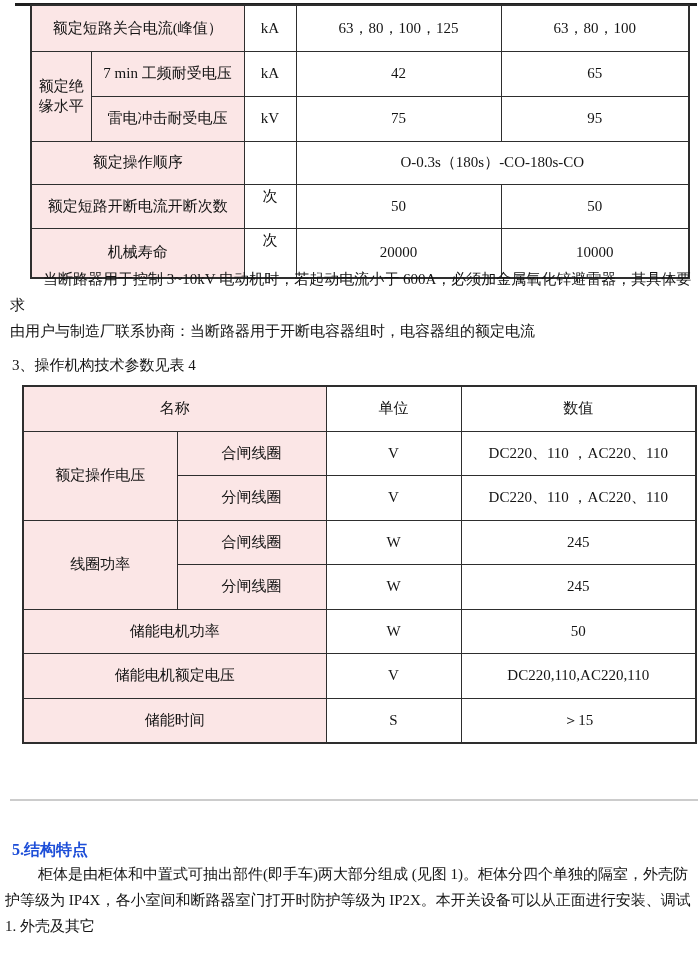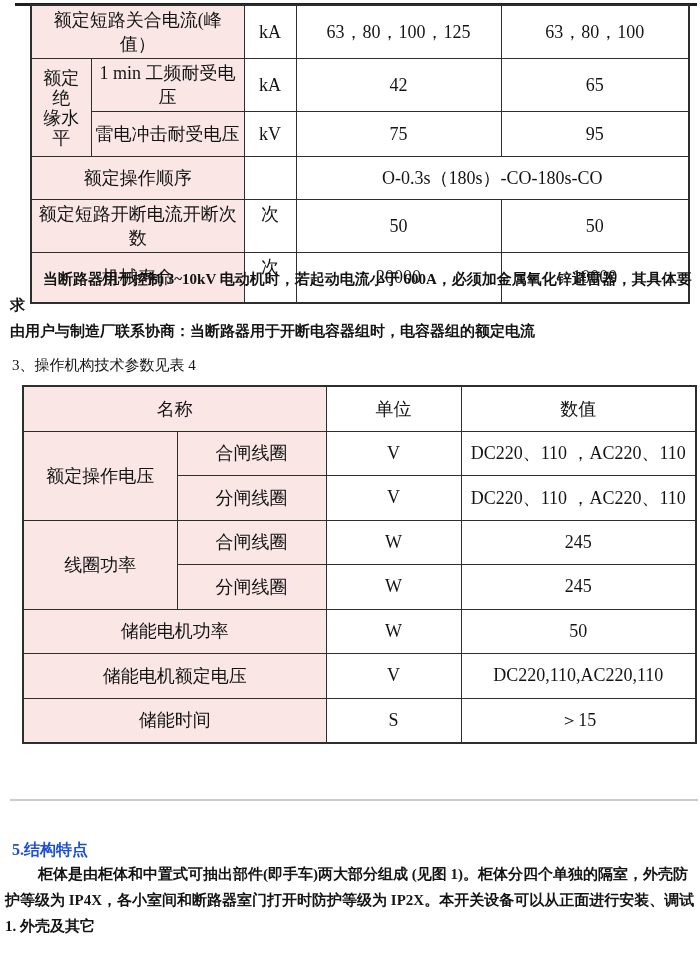"额定短路关合电流(峰值）" table { font-size: 18px -> 15px }
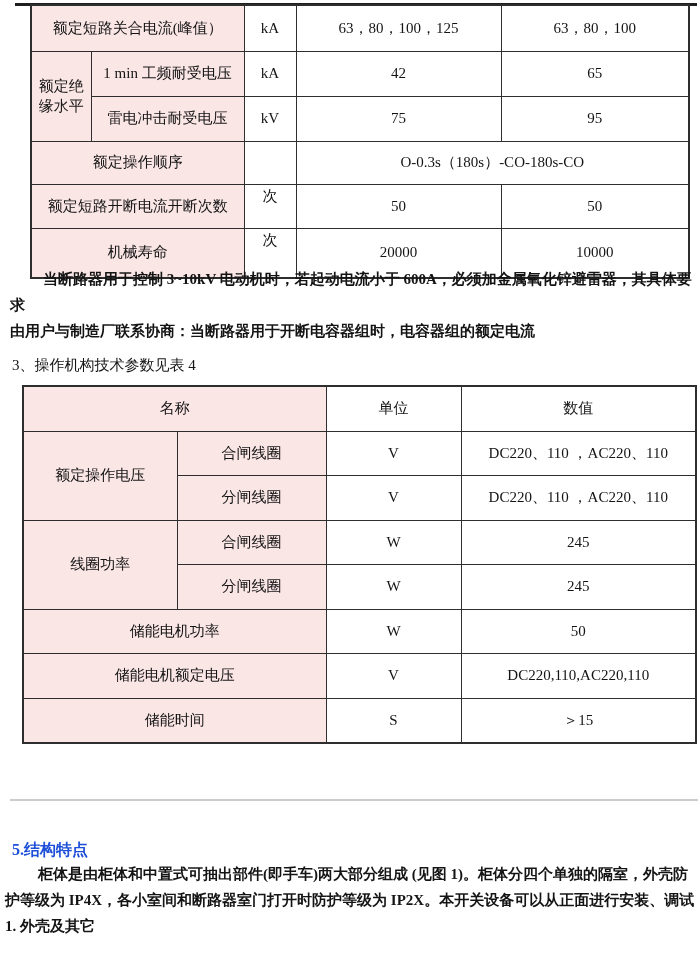"1 min 工频耐受电压" td.pink { text: 1 -> 7 }
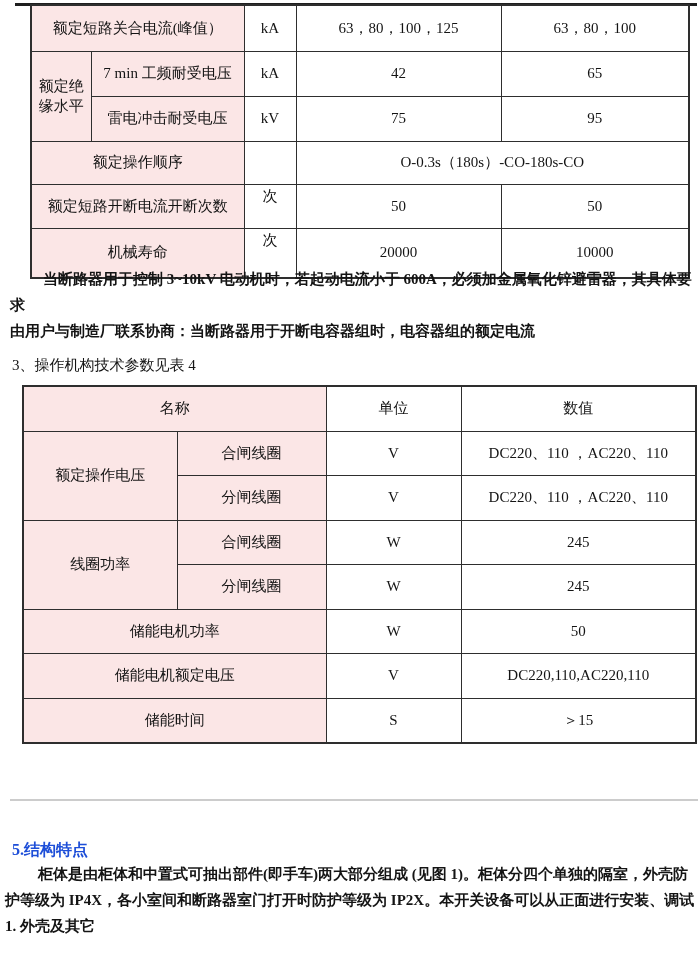"当断路器用于控制 3~10kV 电动机时，若起动电流小于" .para { font-weight: bold -> none }
